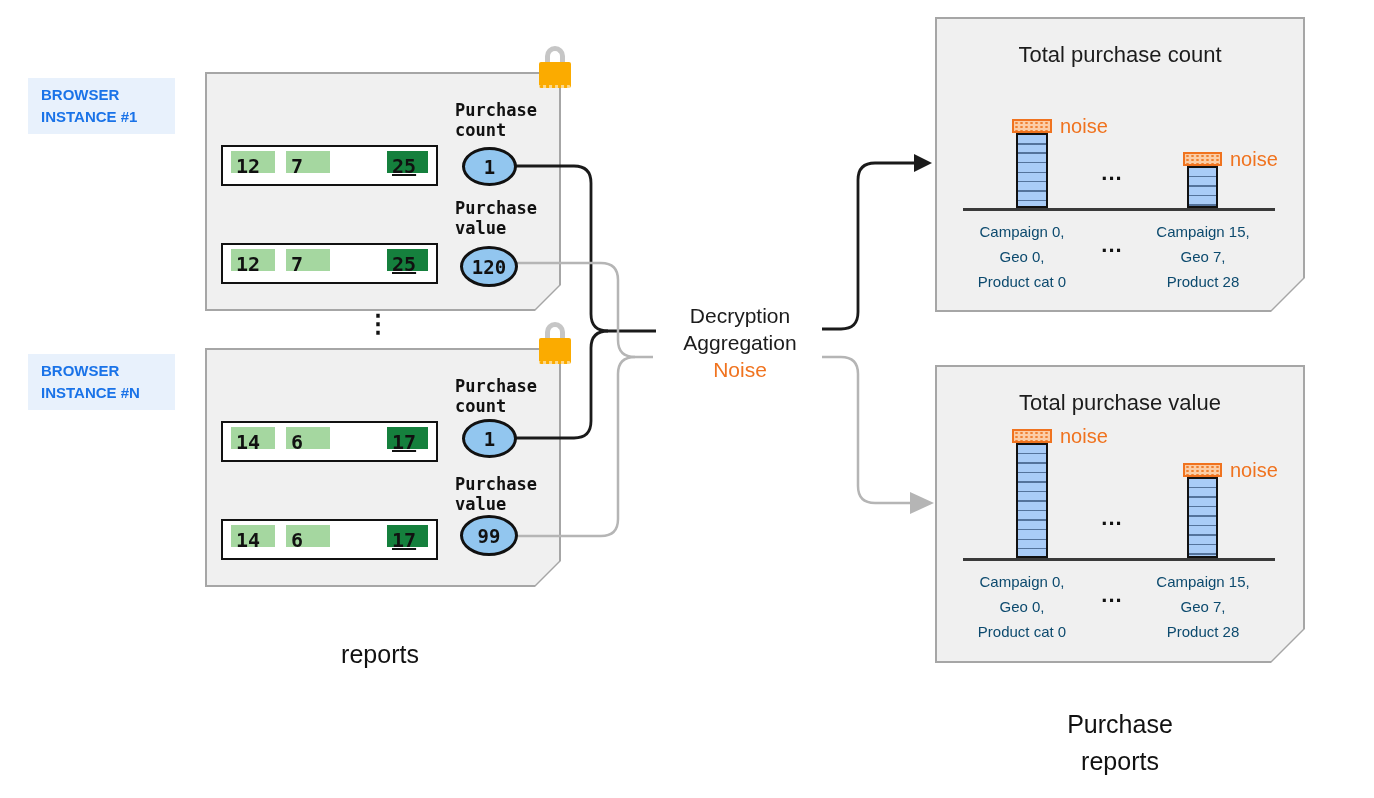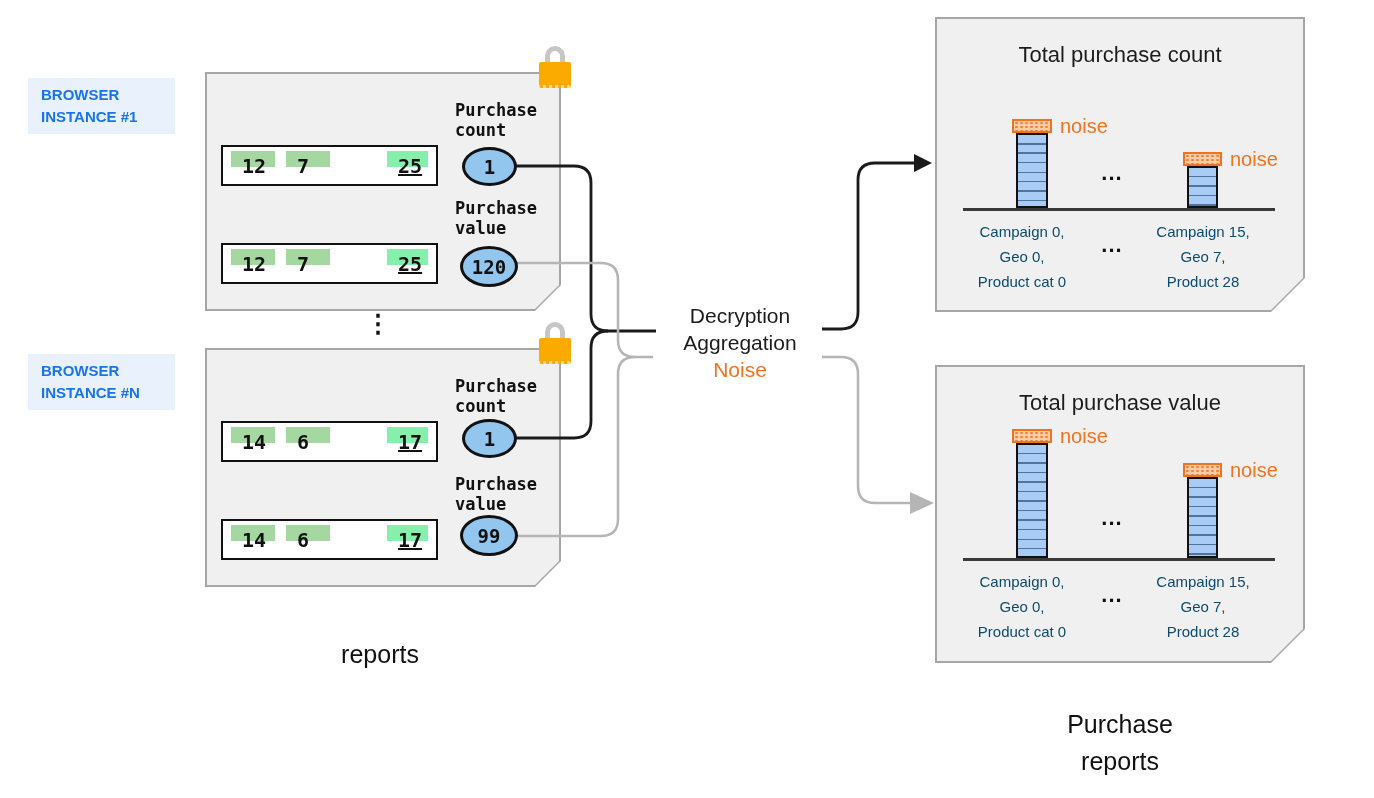"12" .cell { height: 16px -> 22px; padding-left: 11px -> 5px }
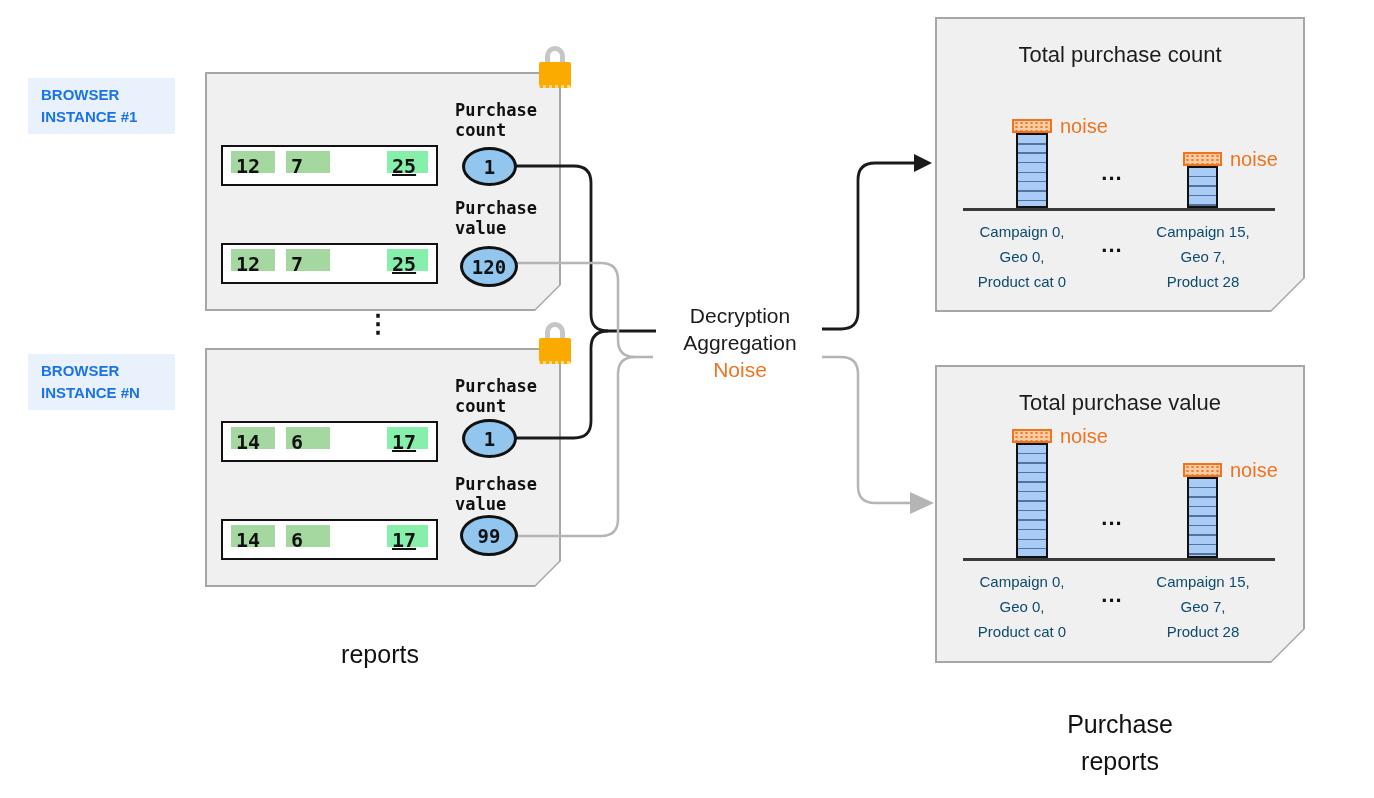"25" .cell.yellow { background: #86efac -> #15803d }
